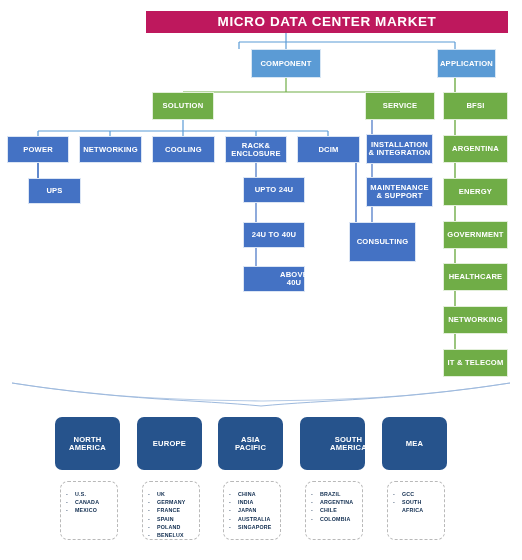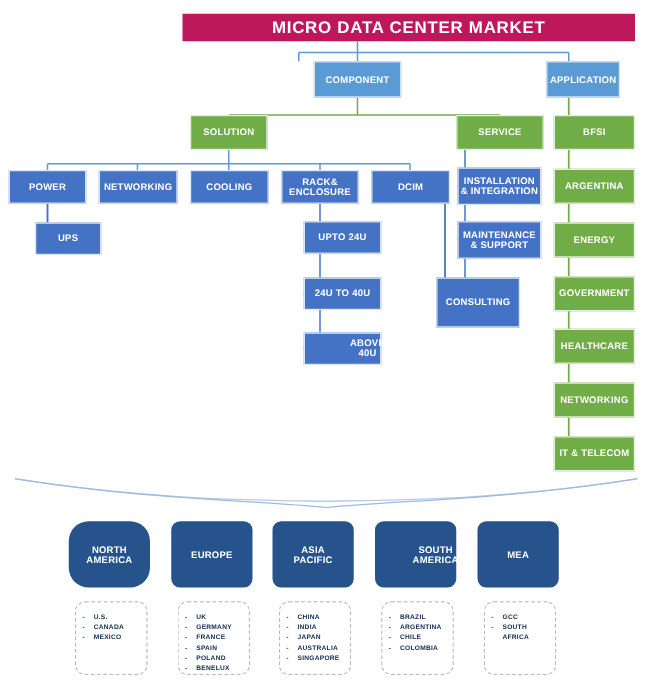"NORTH" div.node { border-radius: 16px -> none }
